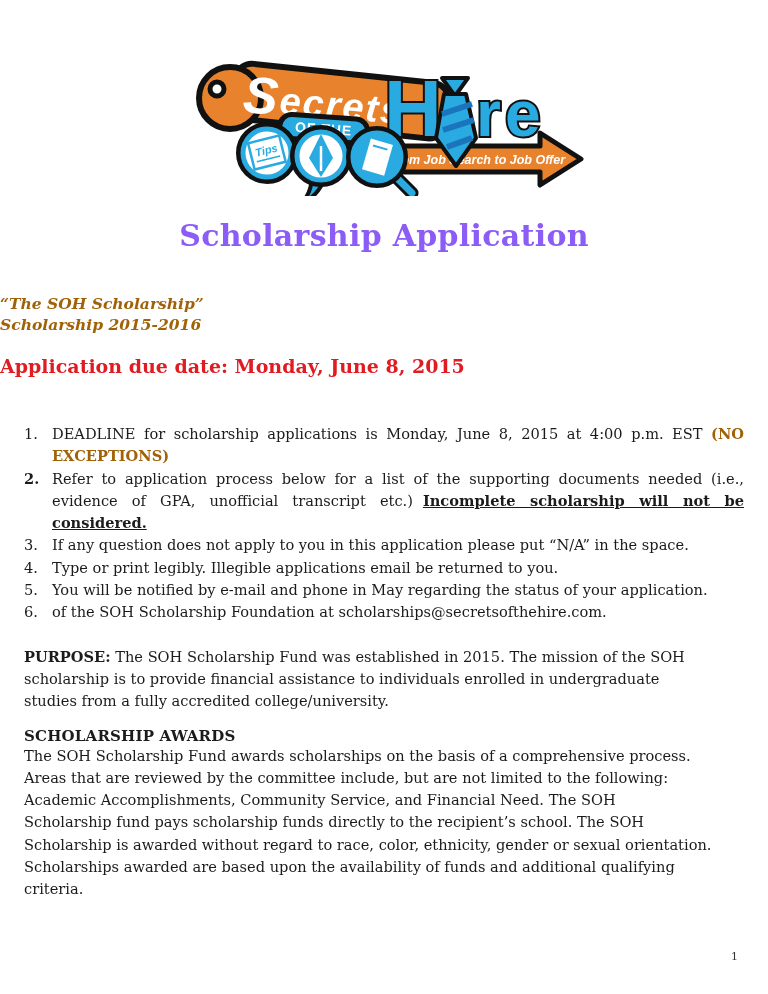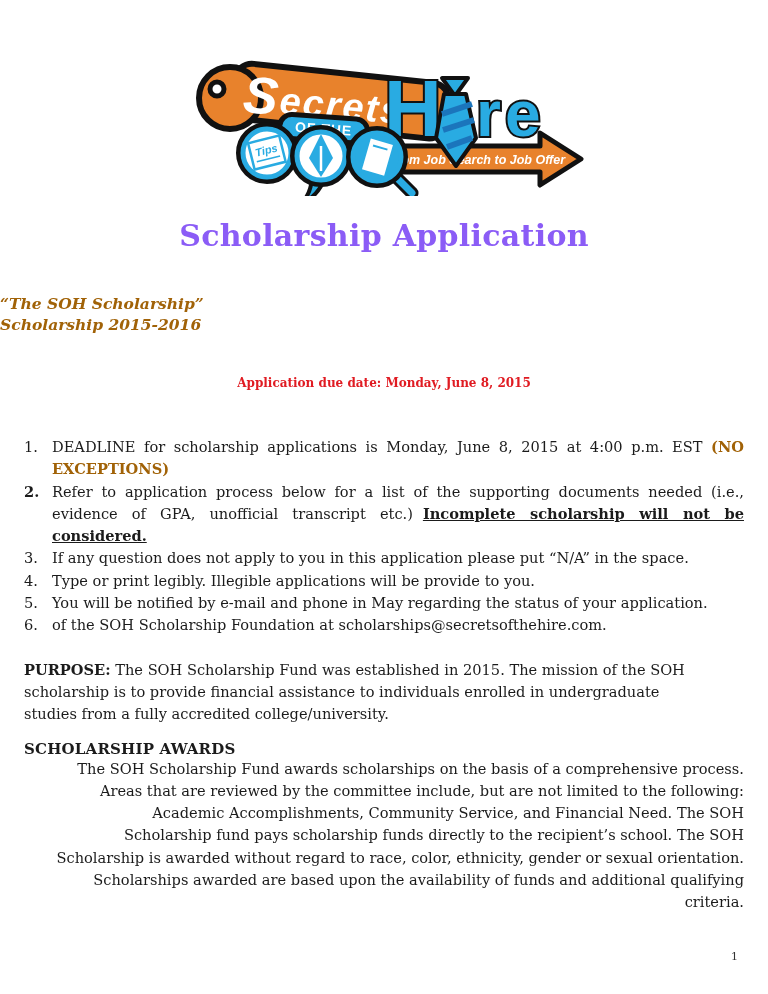"Application due date: Monday, June" .due-date { font-size: 12px -> 19px; margin-top: 41px -> 20px; text-align: center -> none }
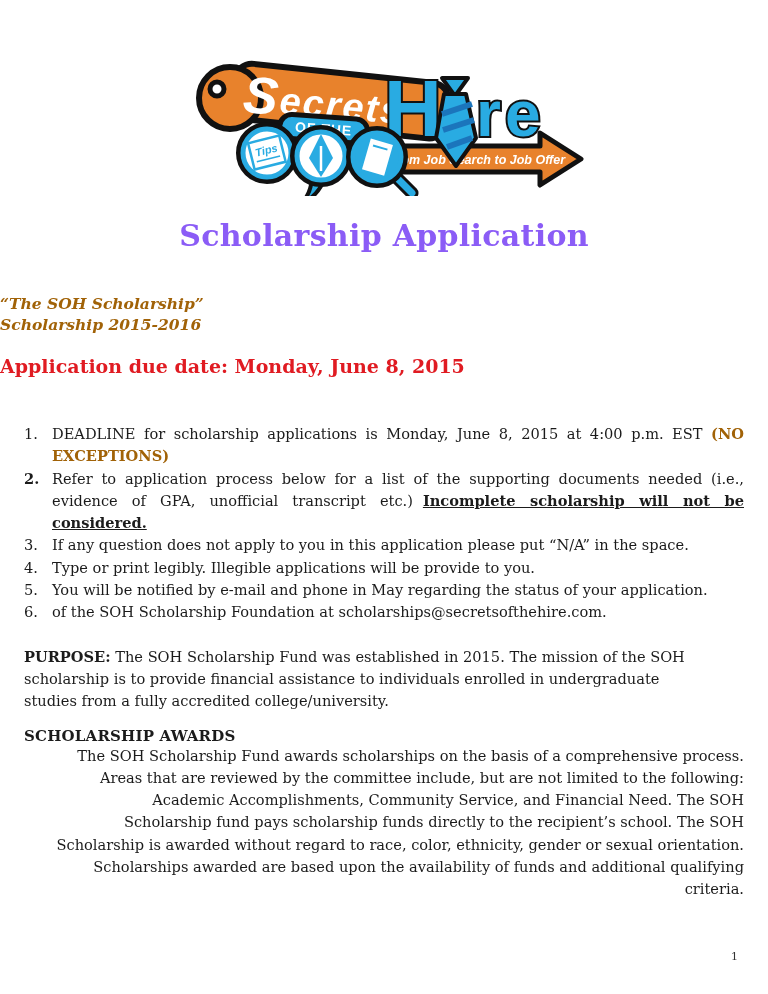"Type or print legibly. Illegible" div.line { text: will be provide -> email be returned }
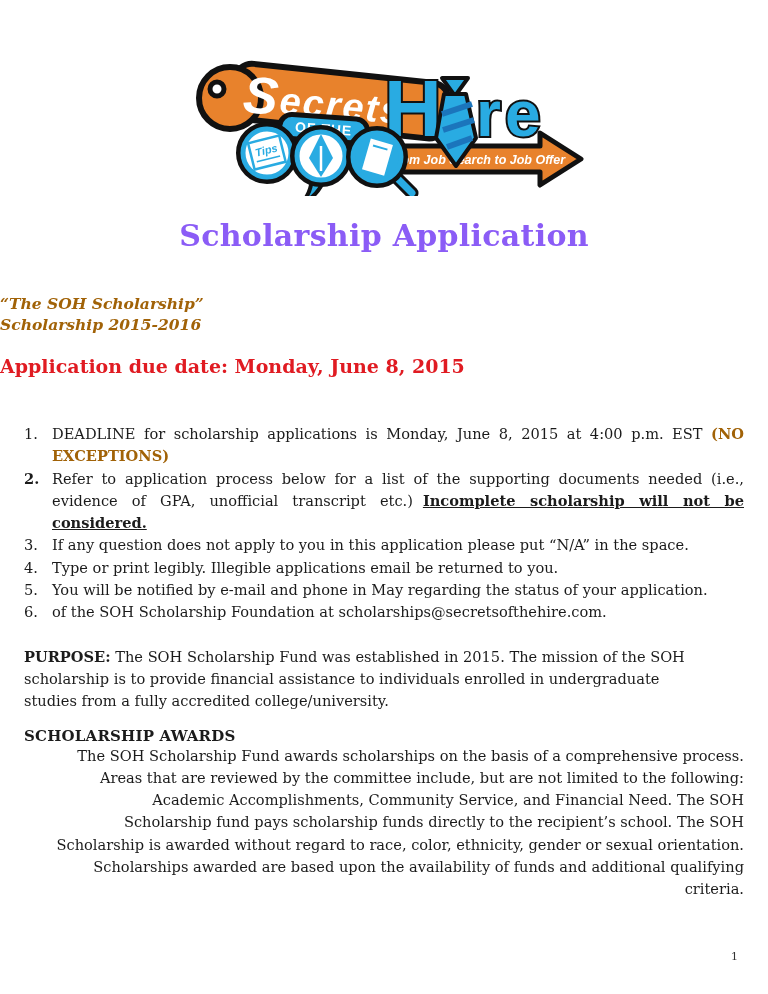"The SOH Scholarship Fund awards" .sect-body { text-align: right -> none }
